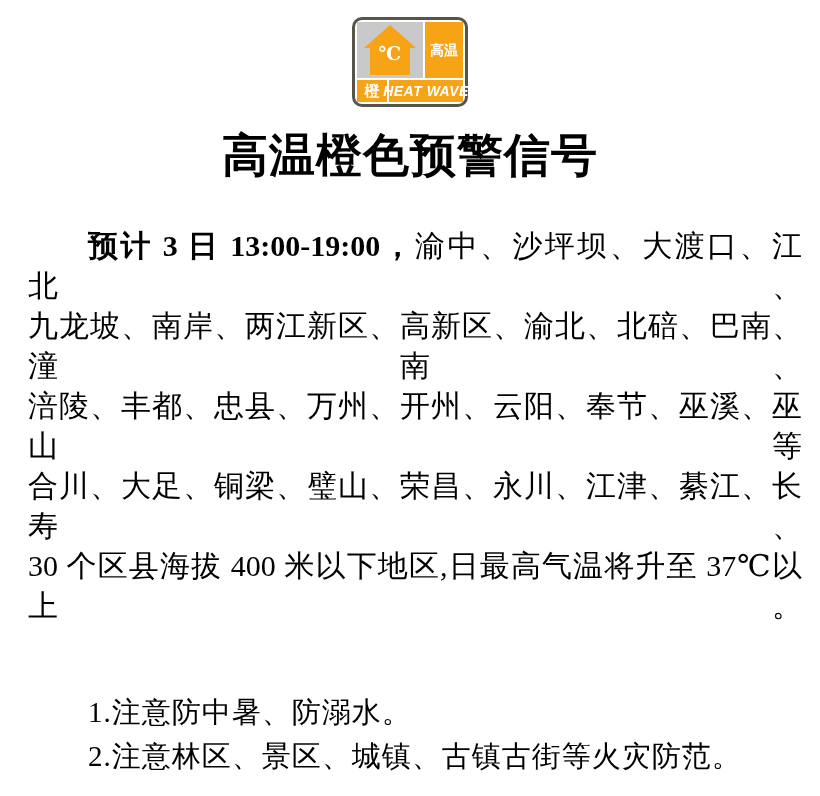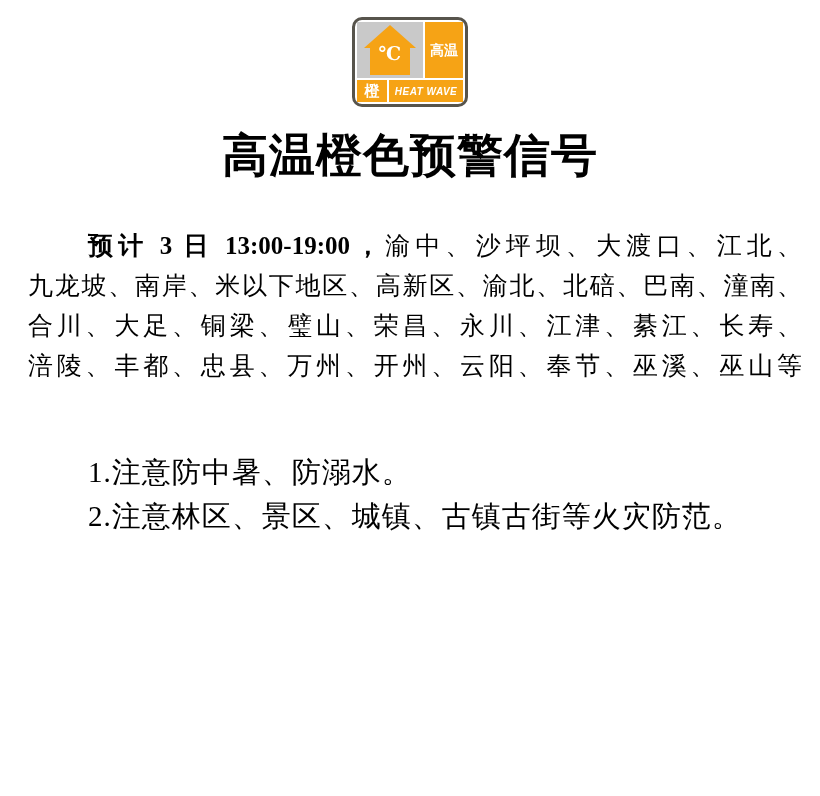"HEAT WAVE" .cell-caption { font-size: 10px -> 14px }
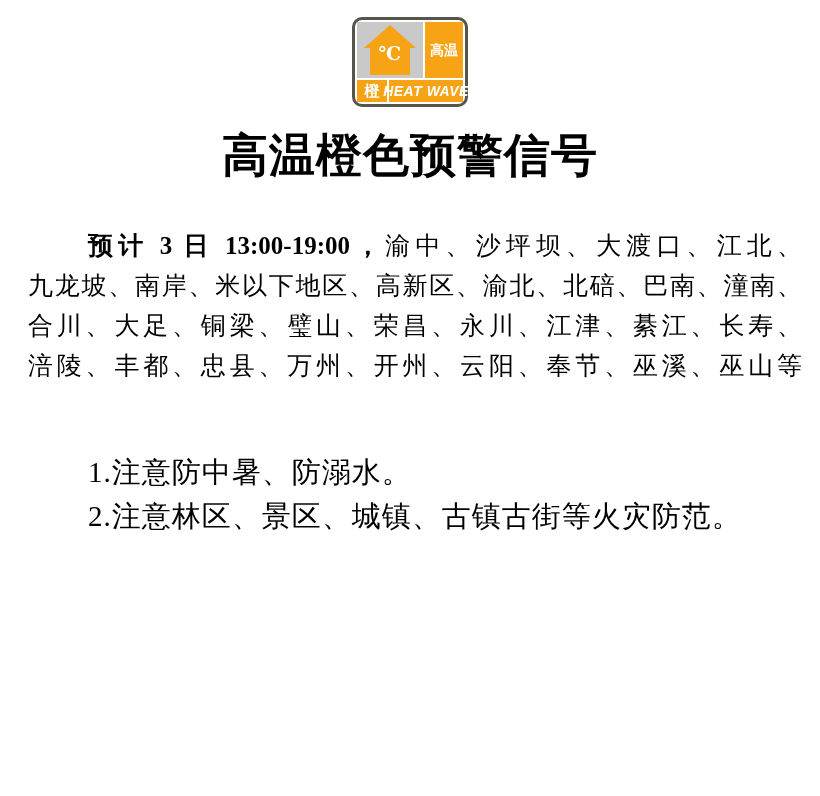"预计 3 日 13:00-19:00，渝中、沙坪坝、大渡口、江北、" .para { font-size: 25px -> 30px }
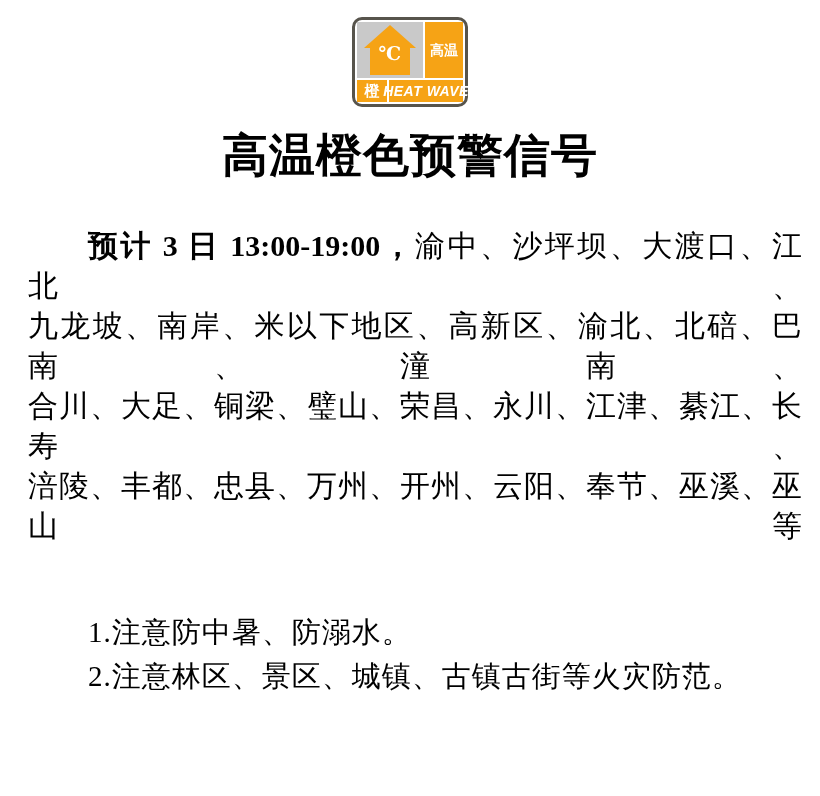"九龙坡、南岸、米以下地区、高新区、渝北、北碚、巴南、潼南、" div.line { text: 米以下地 -> 两江新 }
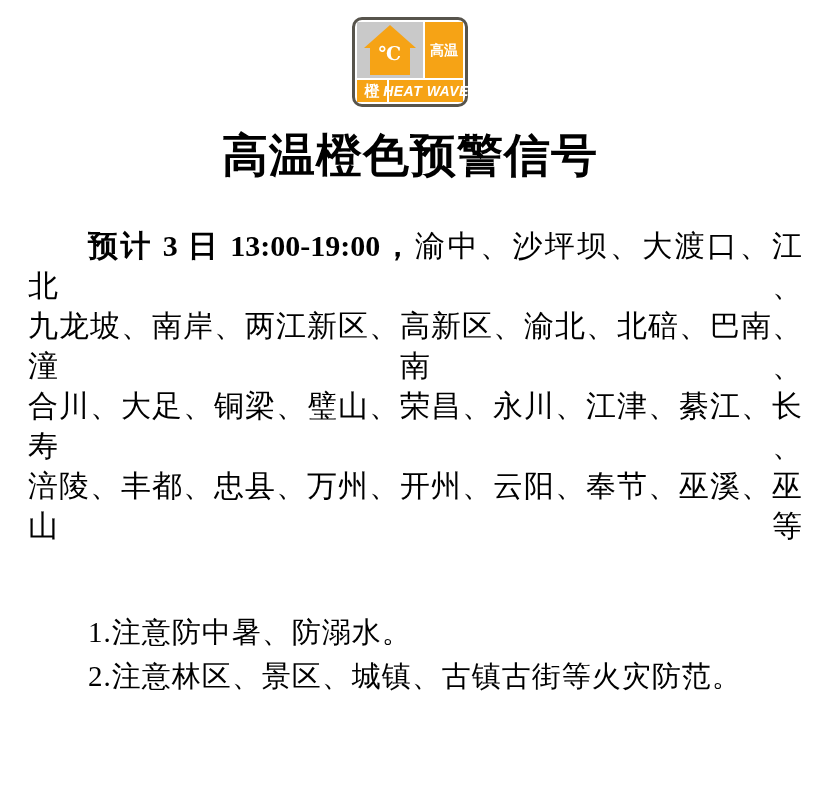"合川、大足、铜梁、璧山、荣昌、永川、江津、綦江、长寿、" div.line { order: before "涪陵、丰都、忠县、万州、开州、云阳、奉节、巫溪、巫山等" -> after "涪陵、丰都、忠县、万州、开州、云阳、奉节、巫溪、巫山等" }
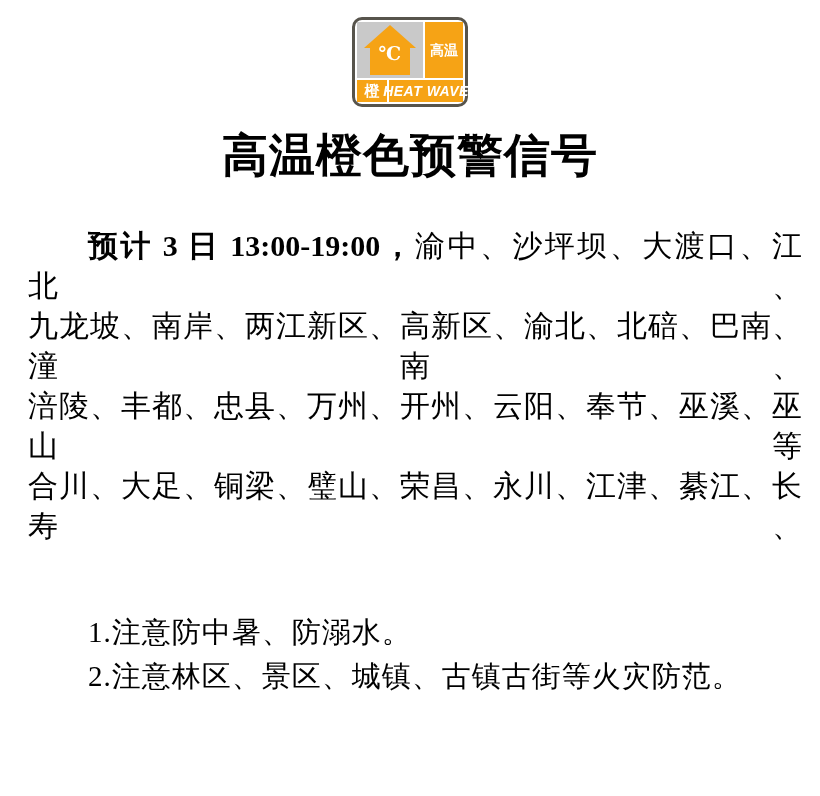"30 个区县海拔 400 米以下地区,日最高气温将升至 37℃以上。" div.line { html: none -> <div>30 个区县海拔 400 米以下地区,日最高气温将升至 37℃以上。</div> }
